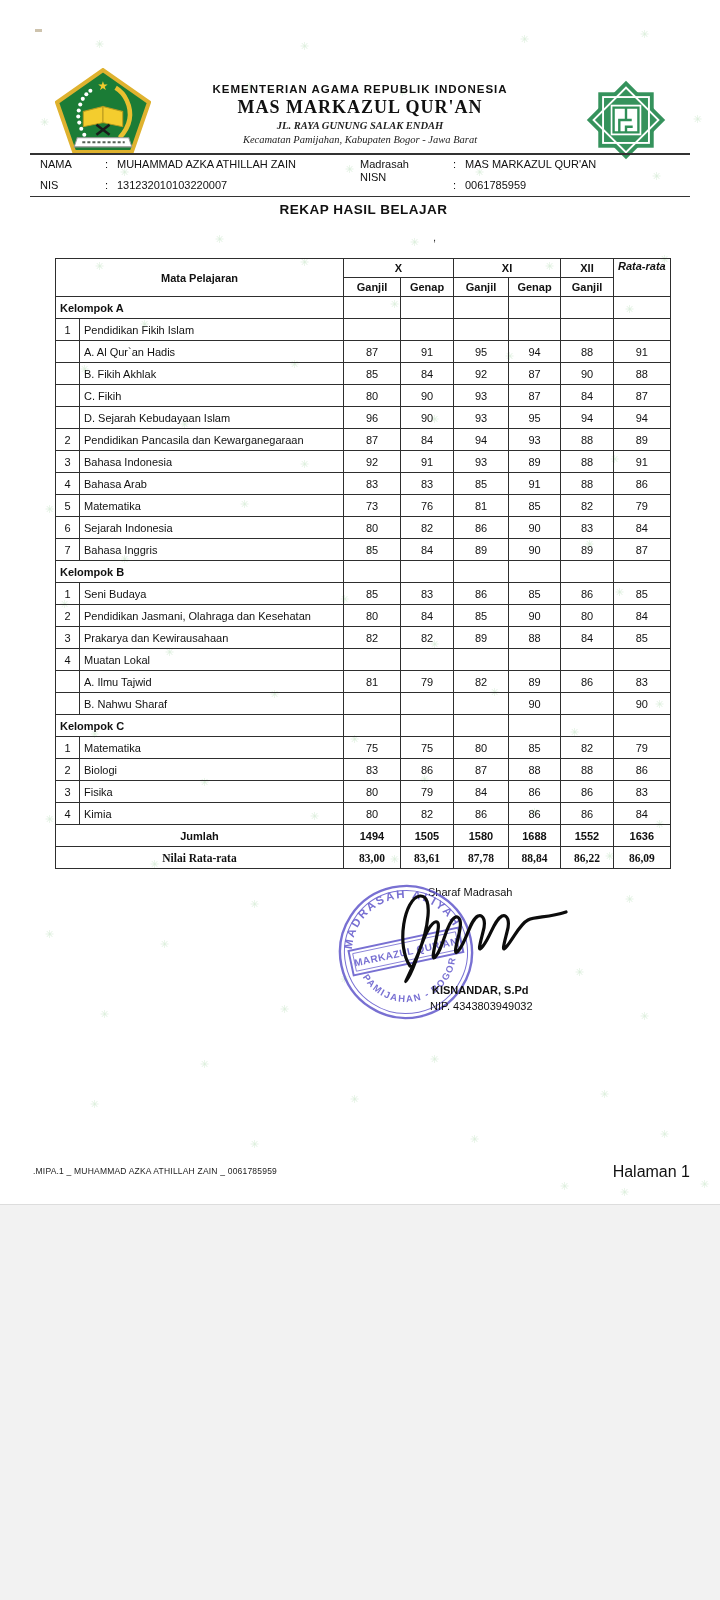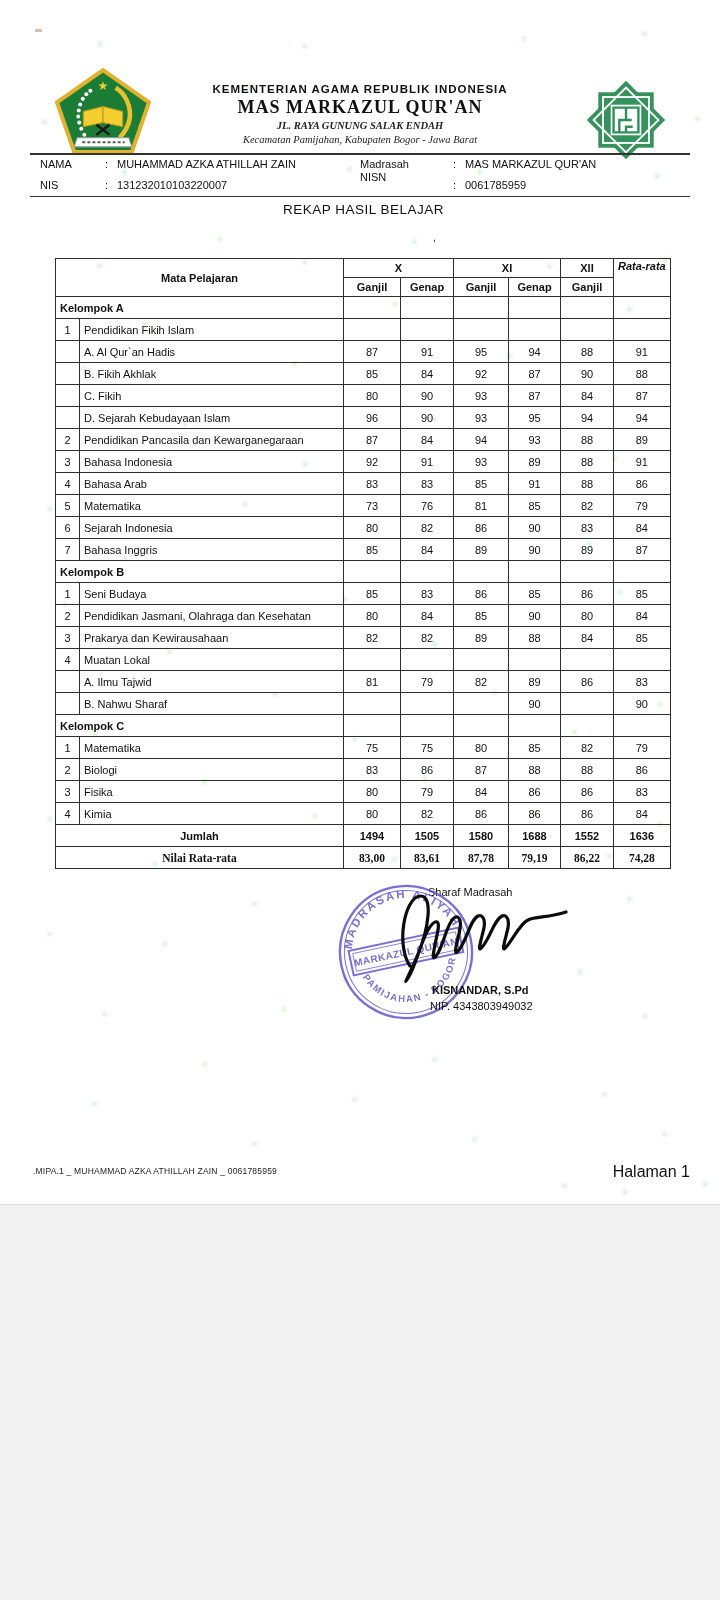"REKAP HASIL BELAJAR" .doc-title { font-weight: normal -> bold }
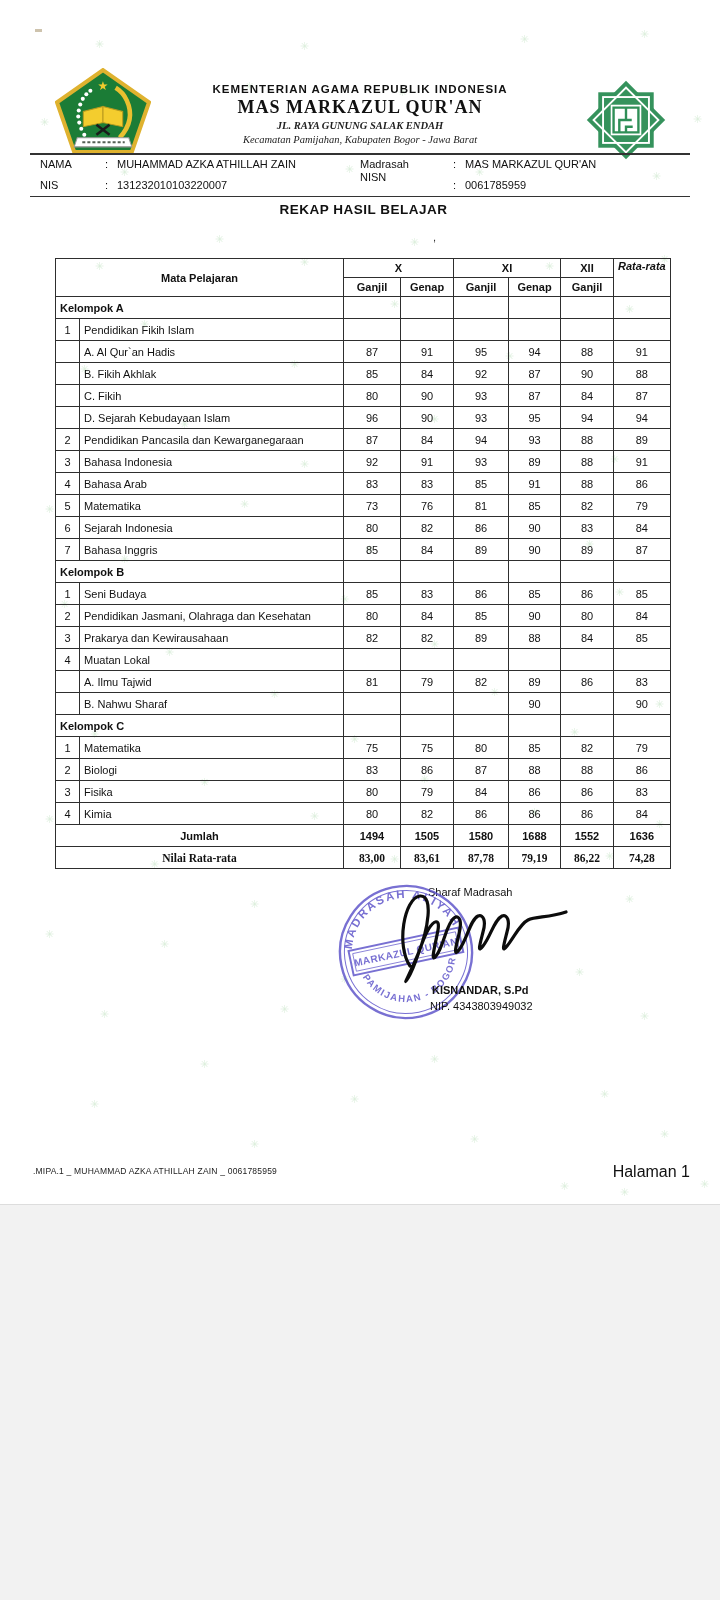"79,19" td.c-score { text: 79,19 -> 88,84 }
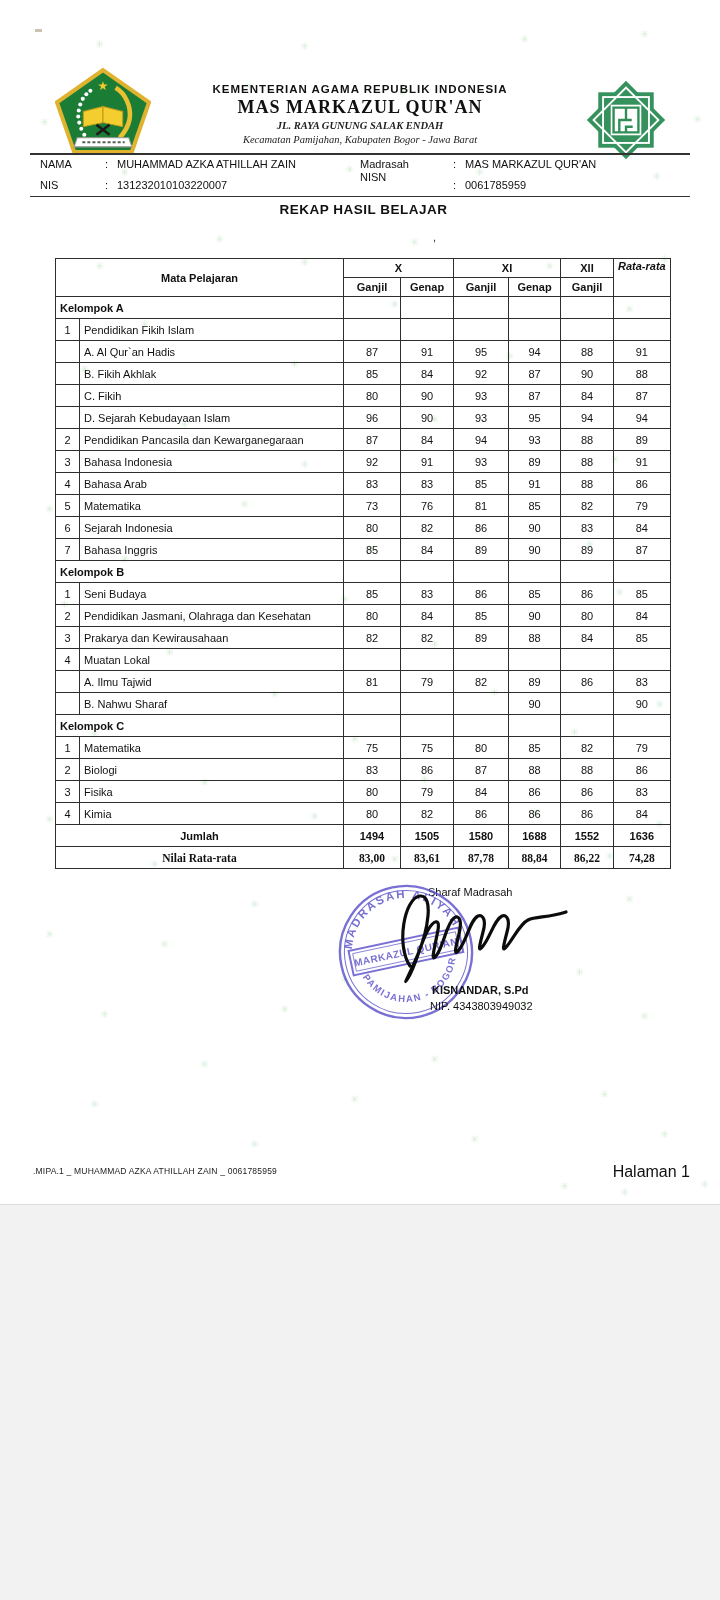"74,28" td.c-score { text: 74,28 -> 86,09 }
